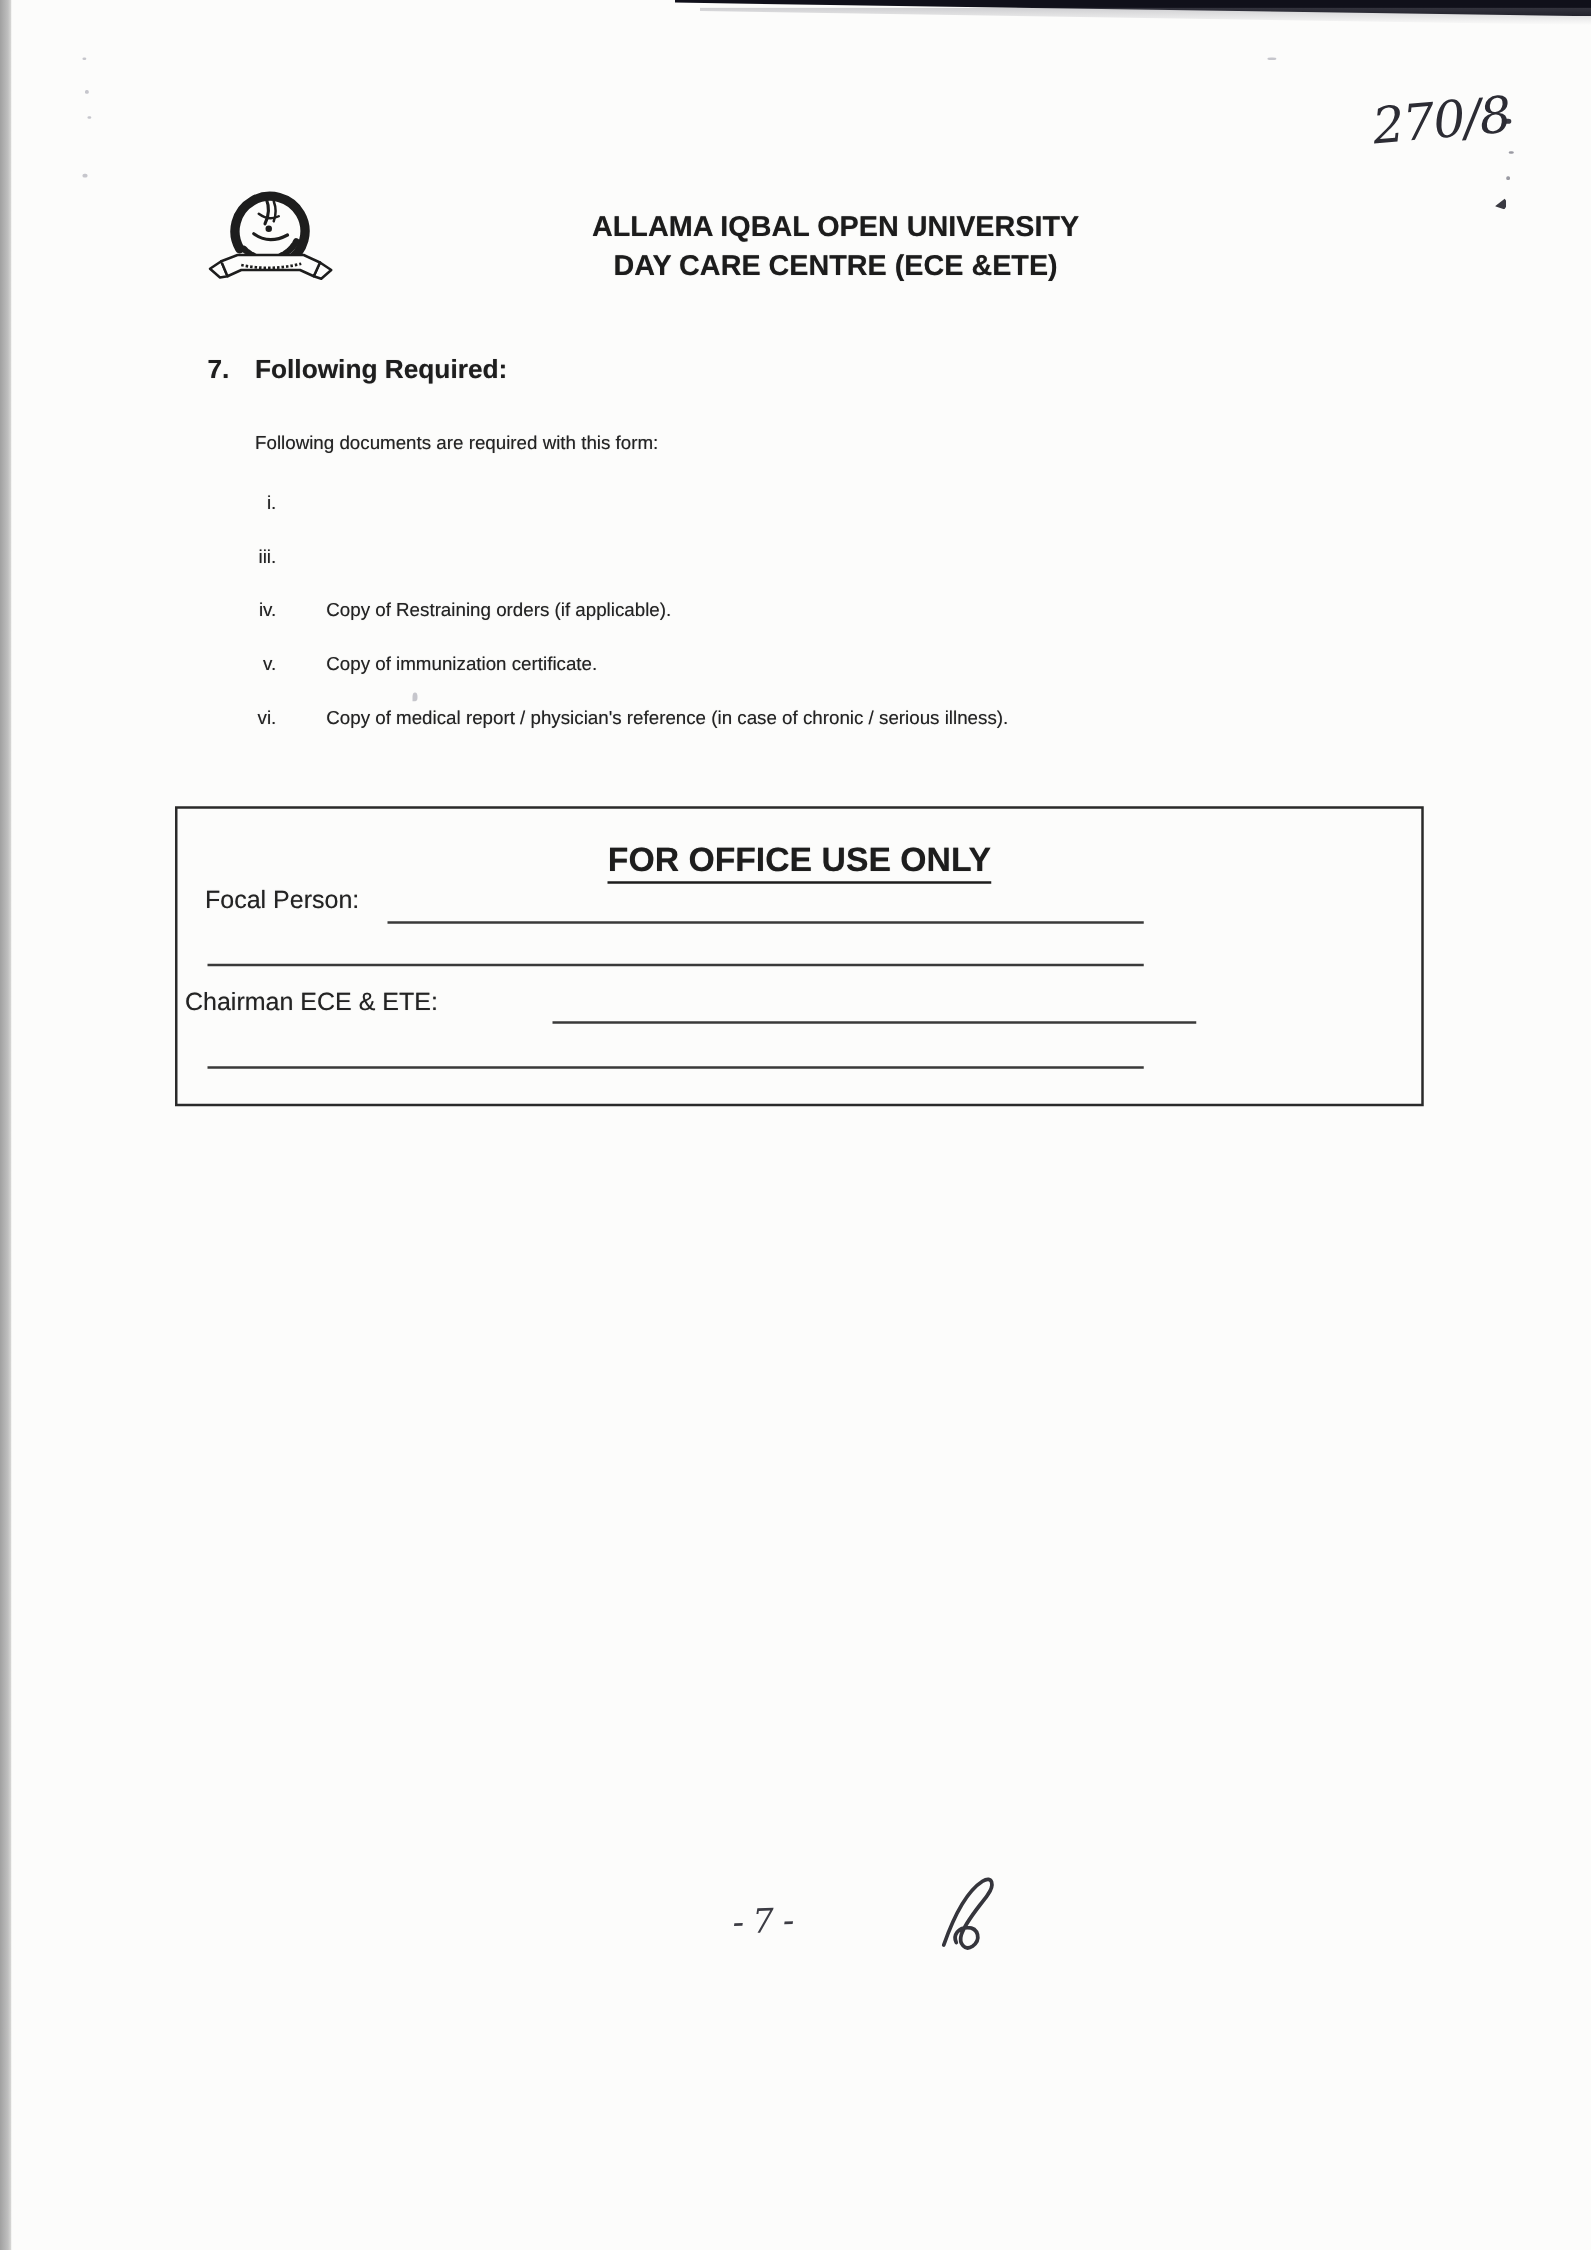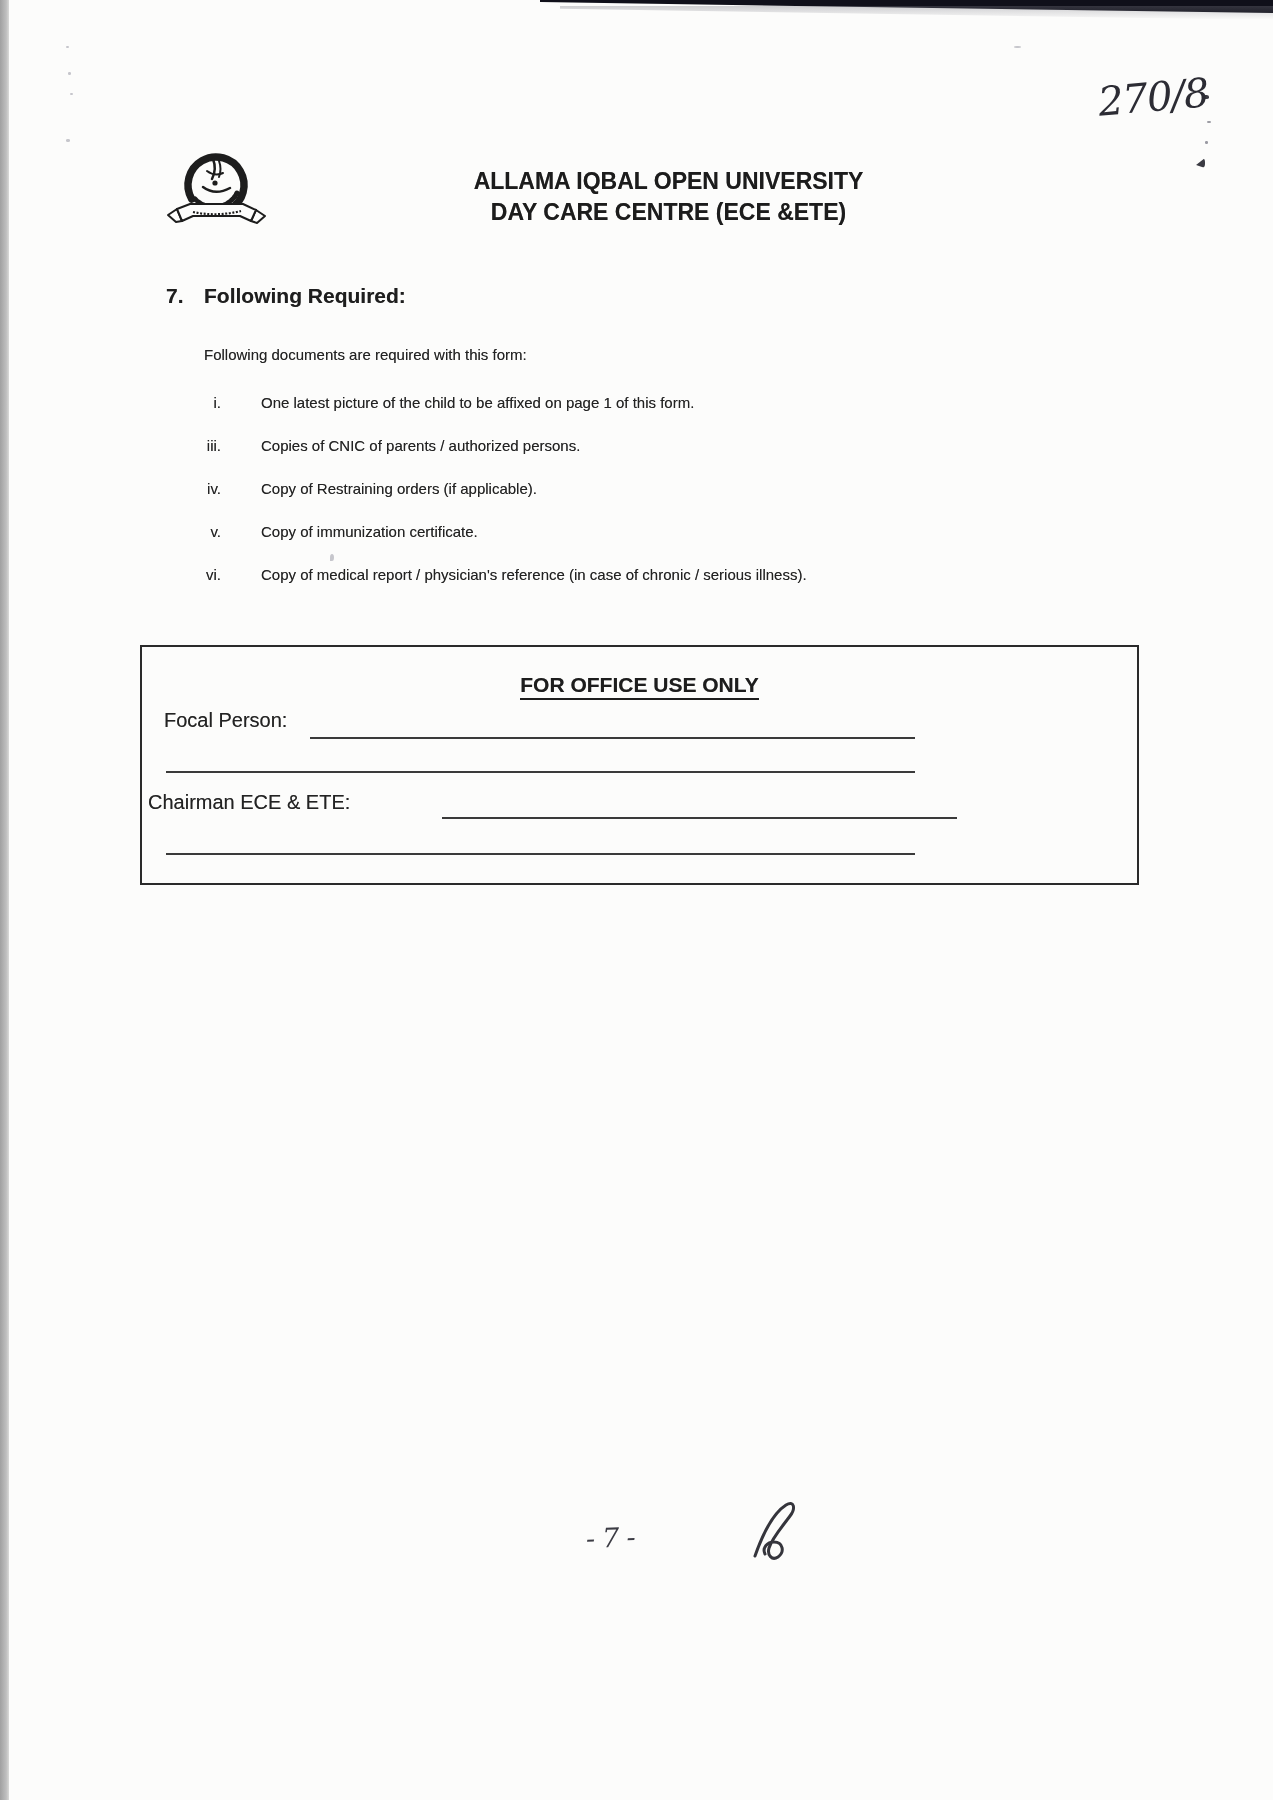"One latest picture of the" span.it { html: <span>One latest picture of the child to be affixed on page 1 of this form.</span> -> none }
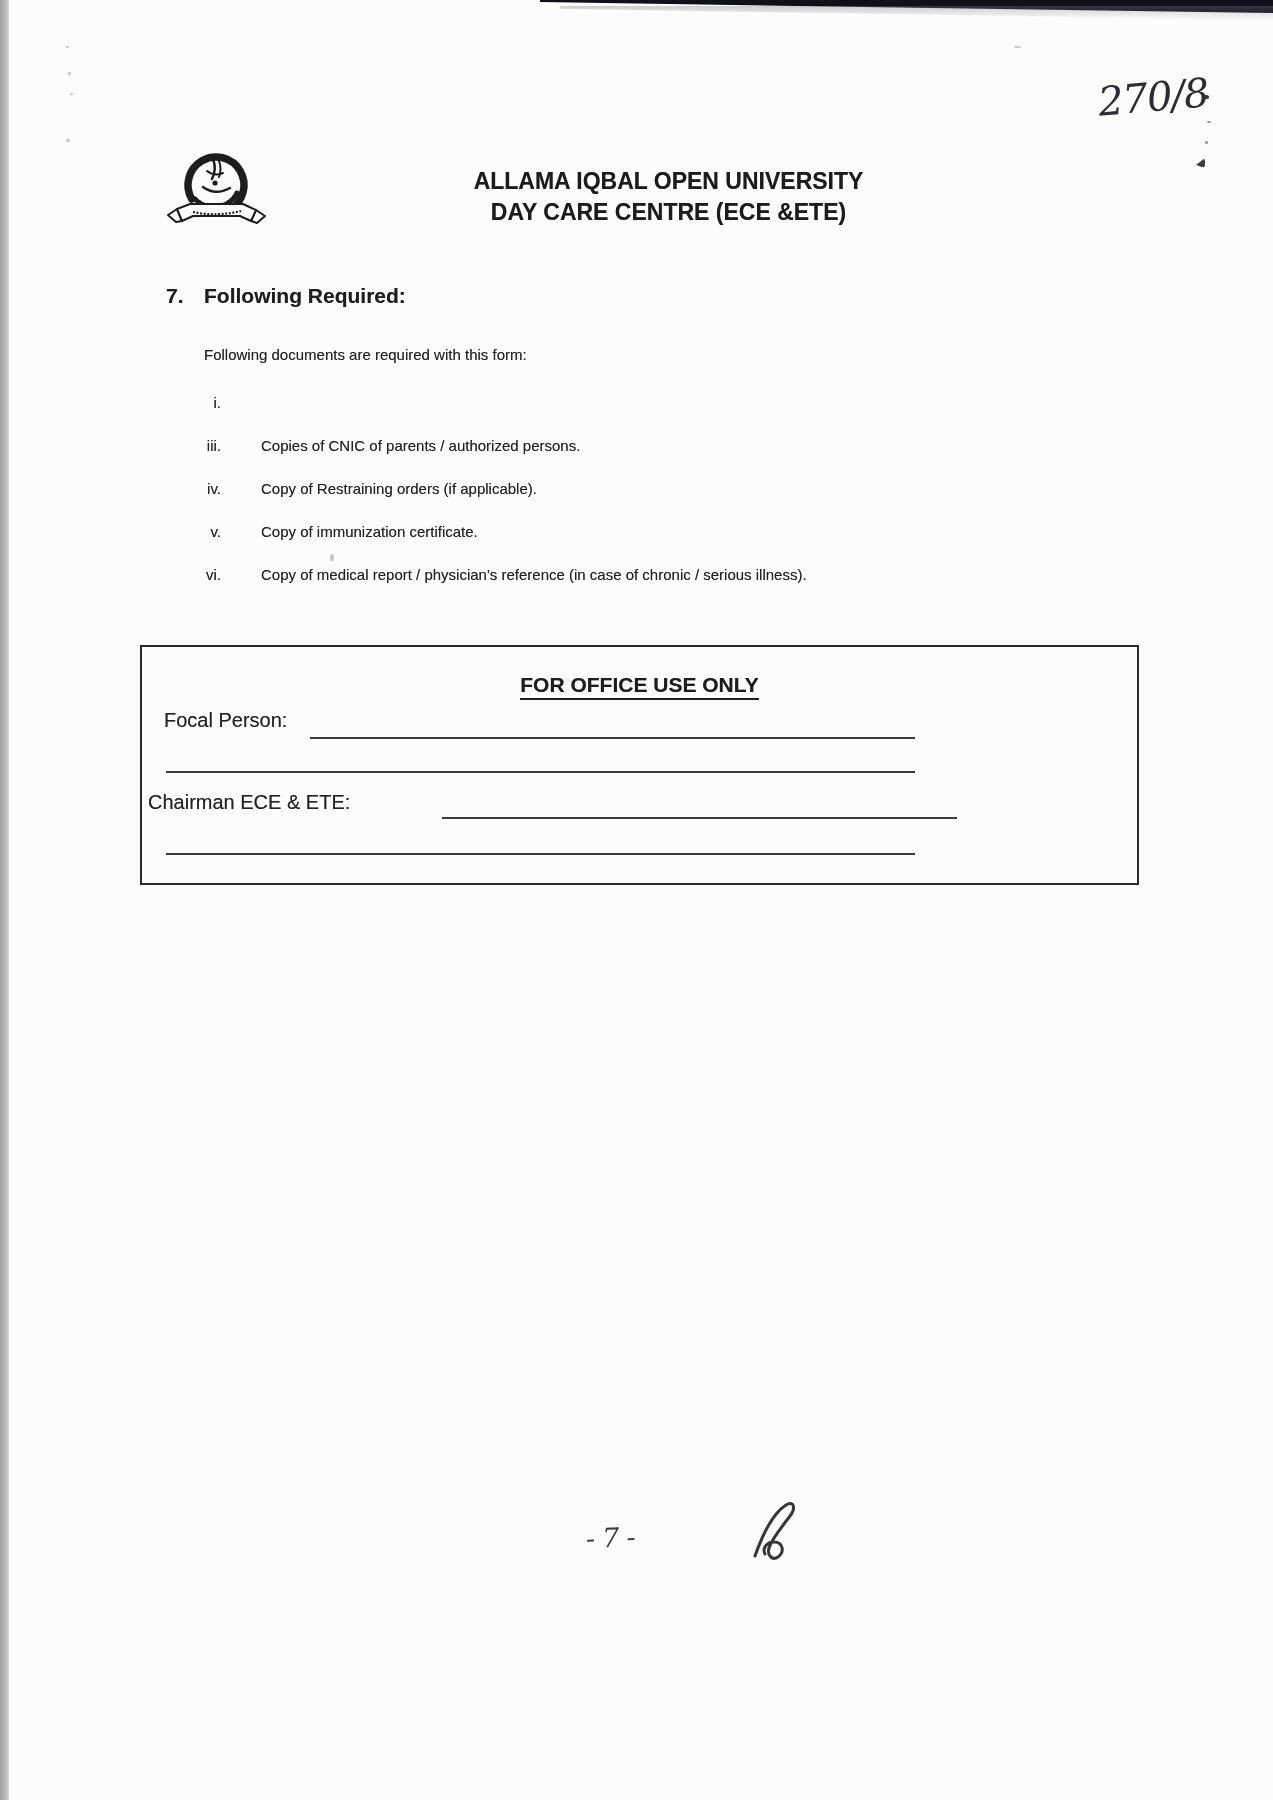"Copies of CNIC of parents" span.it { html: <span>Copies of CNIC of parents / authorized persons.</span> -> none }
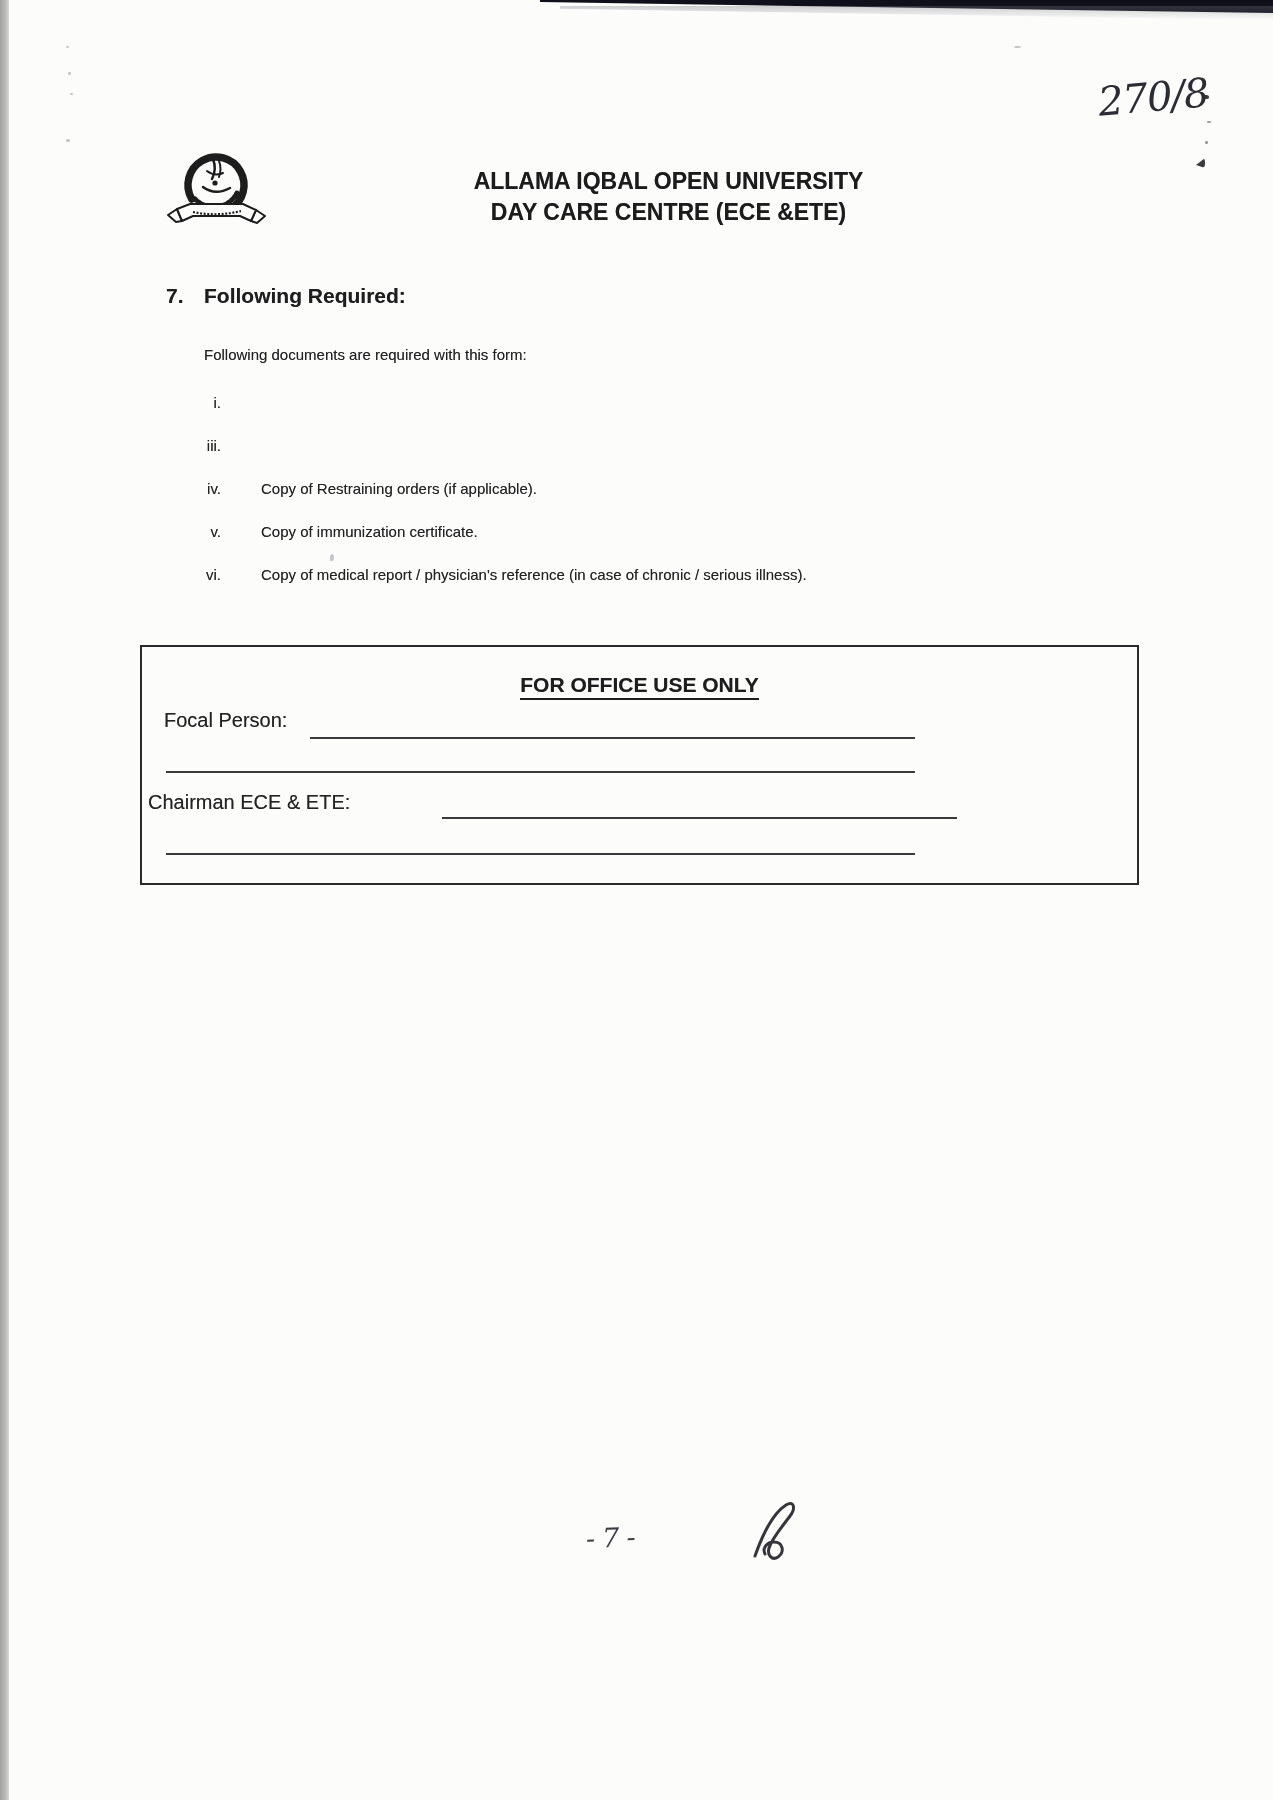"FOR OFFICE USE ONLY" .box-title span { font-size: 21px -> 27px }
